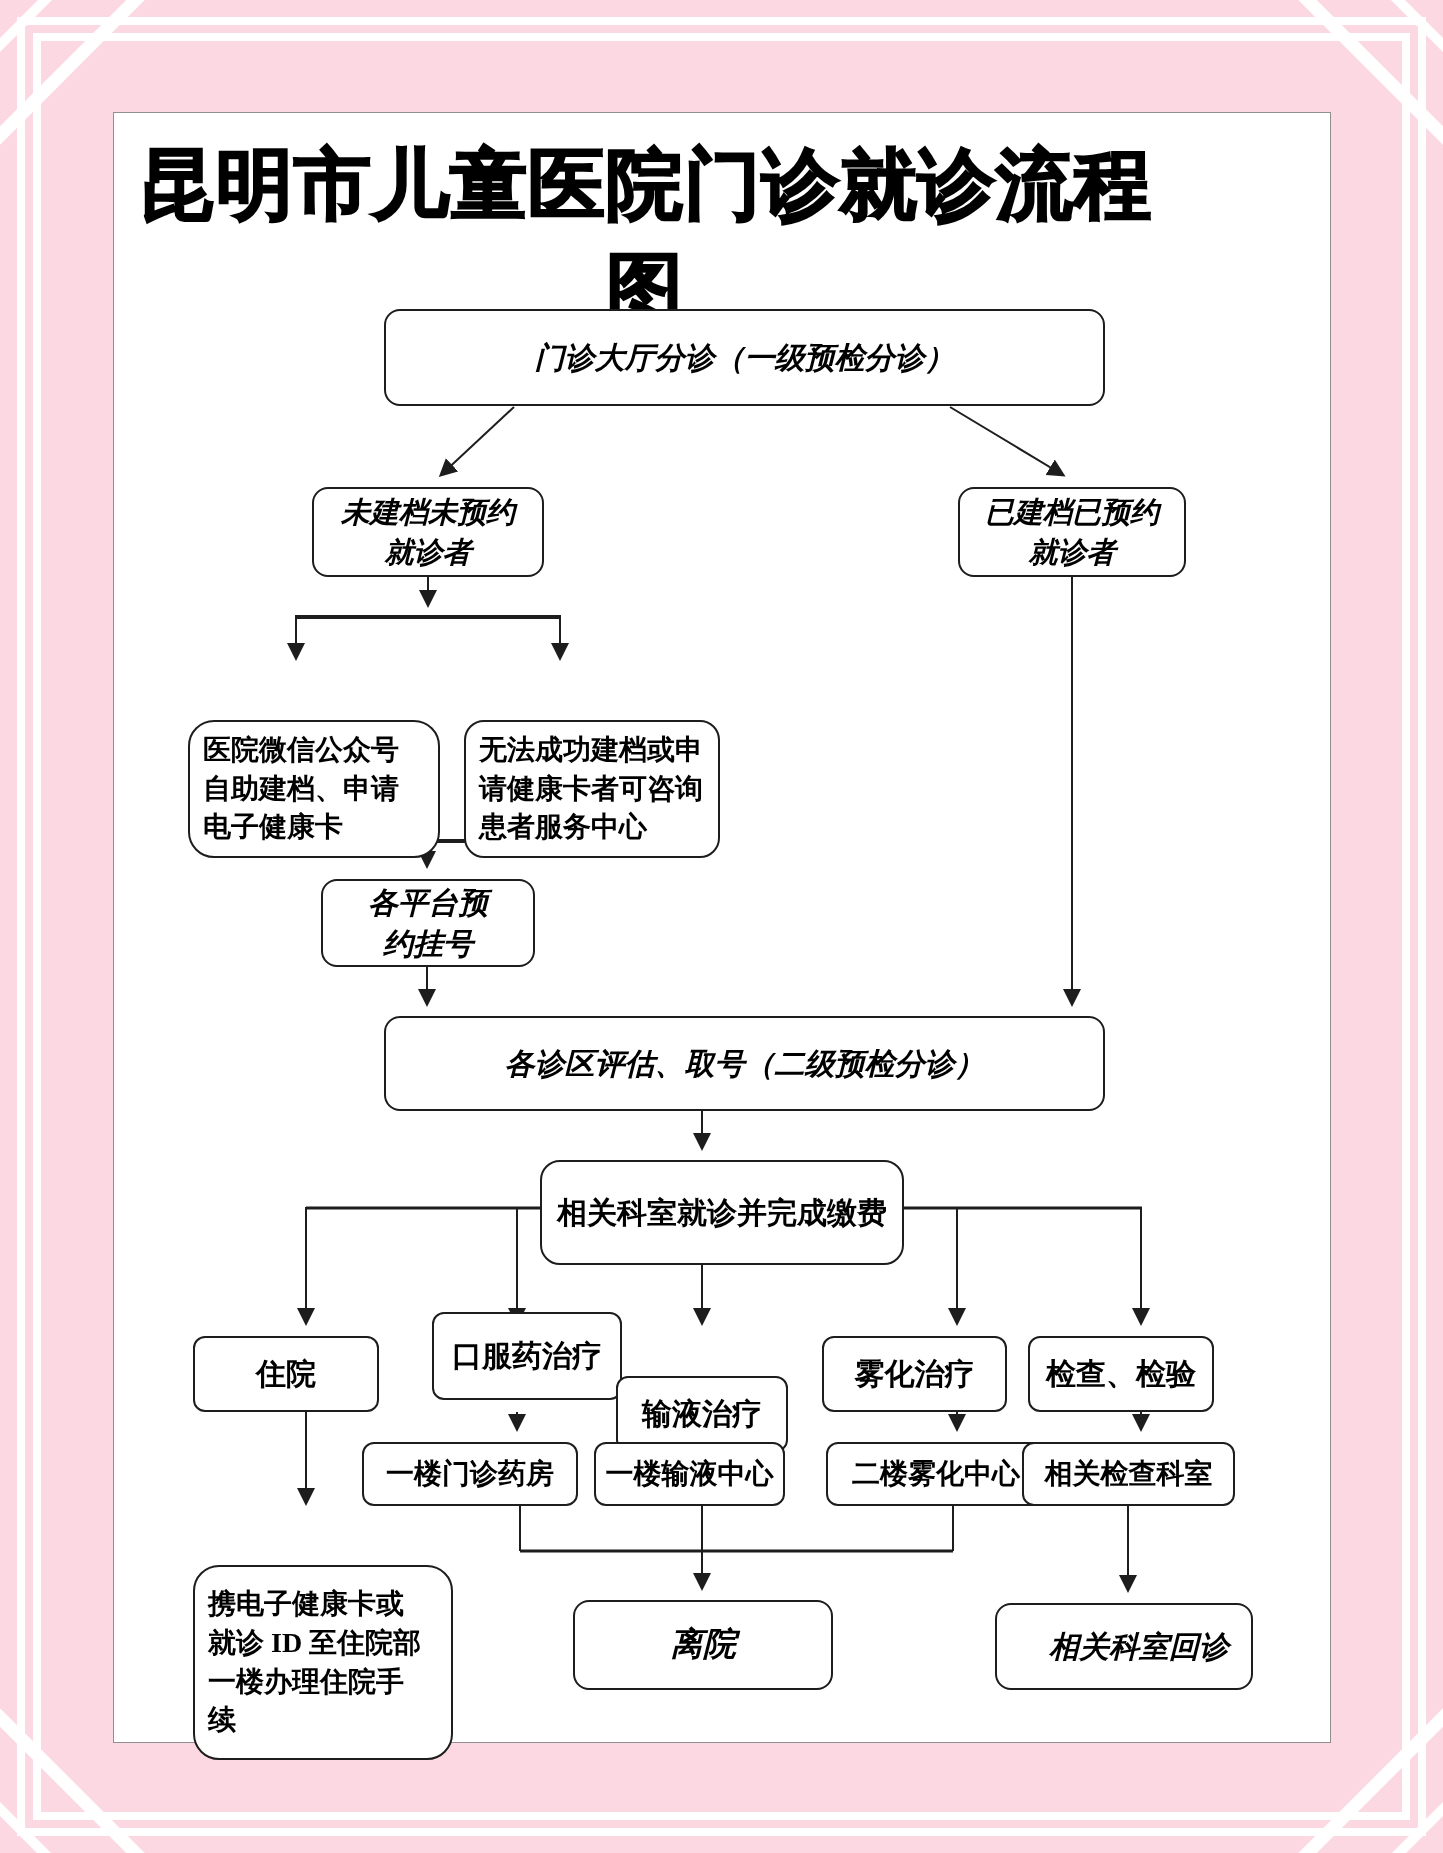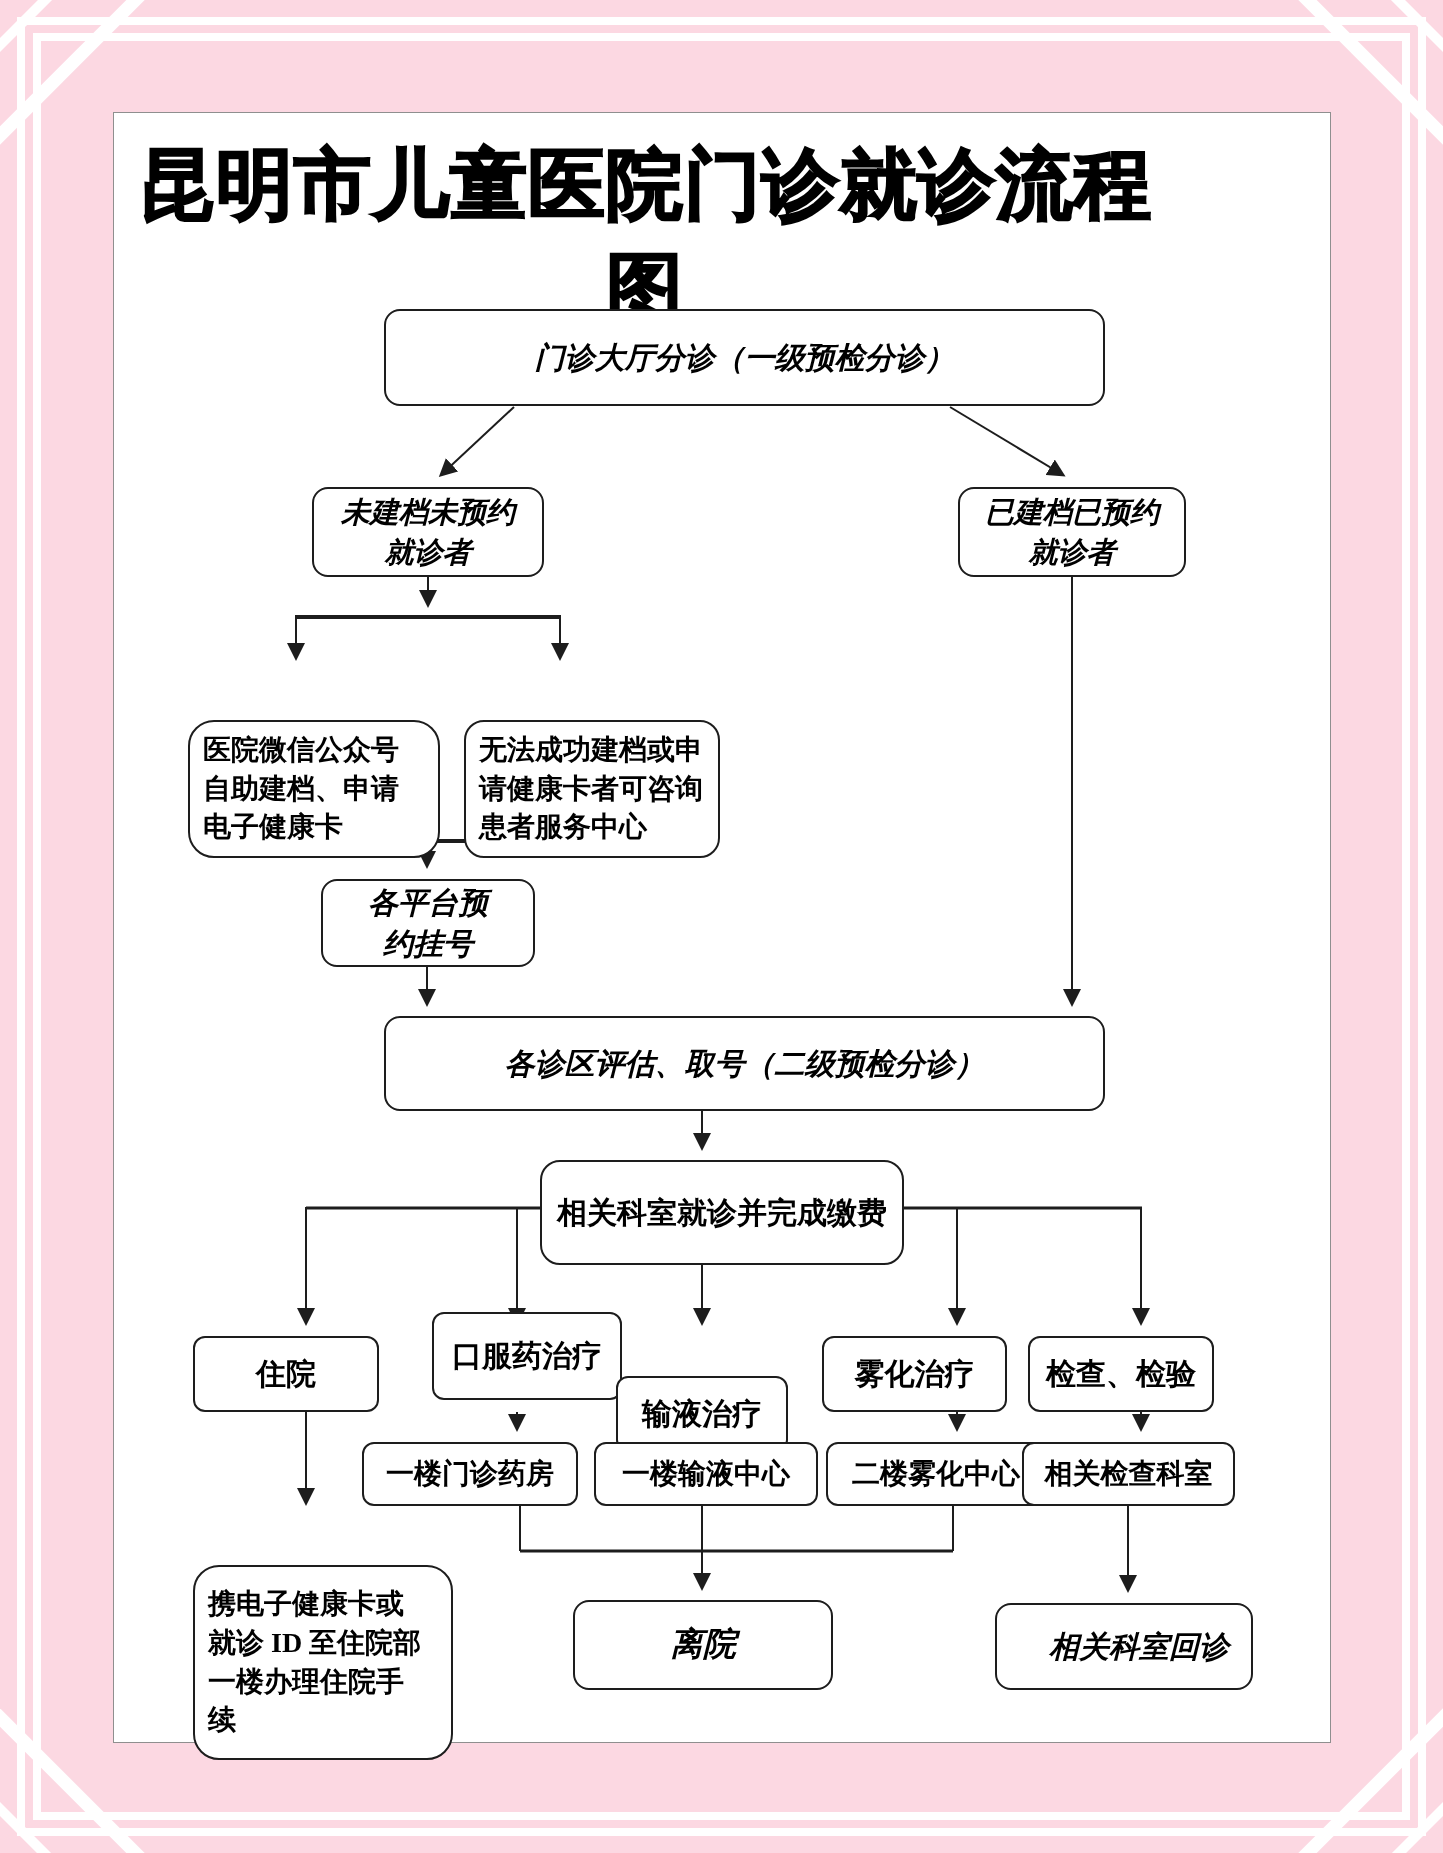"一楼输液中心" div.node { width: 224px -> 191px }
